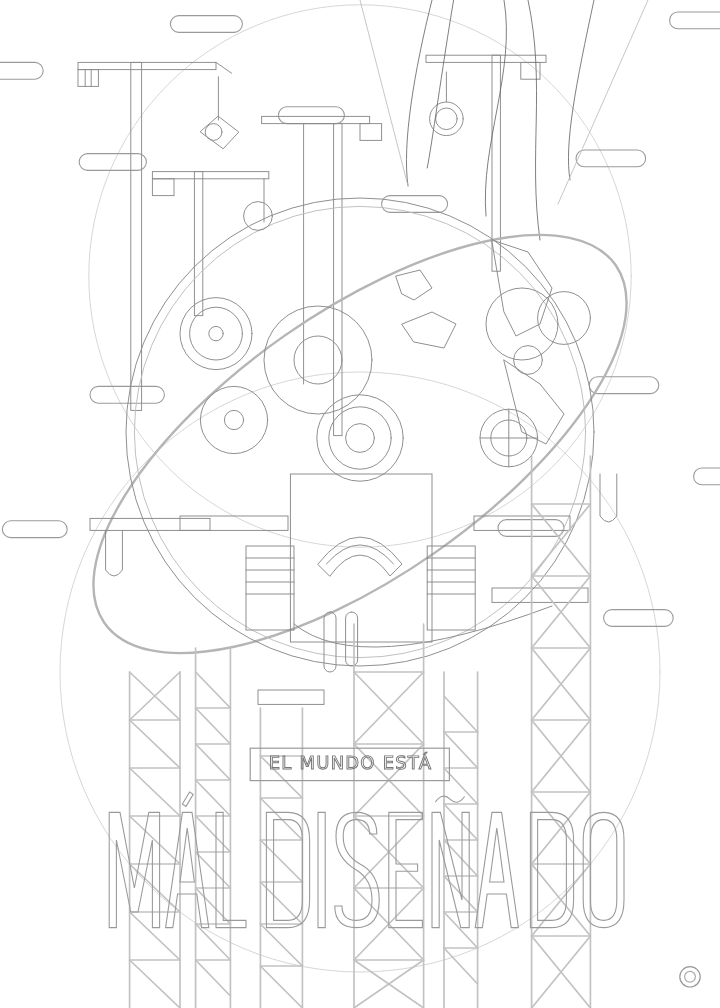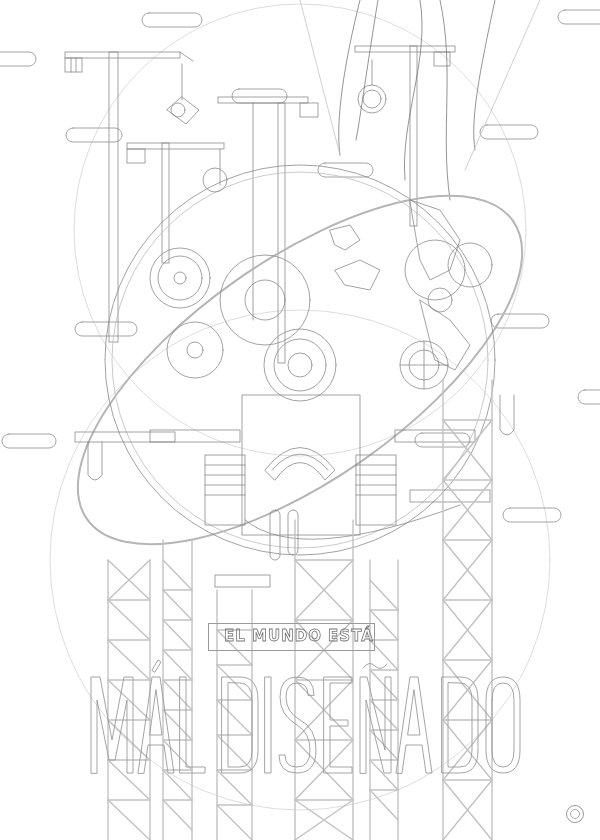"EL MUNDO ESTÁ" .subtitle-text { font-weight: bold -> normal }
